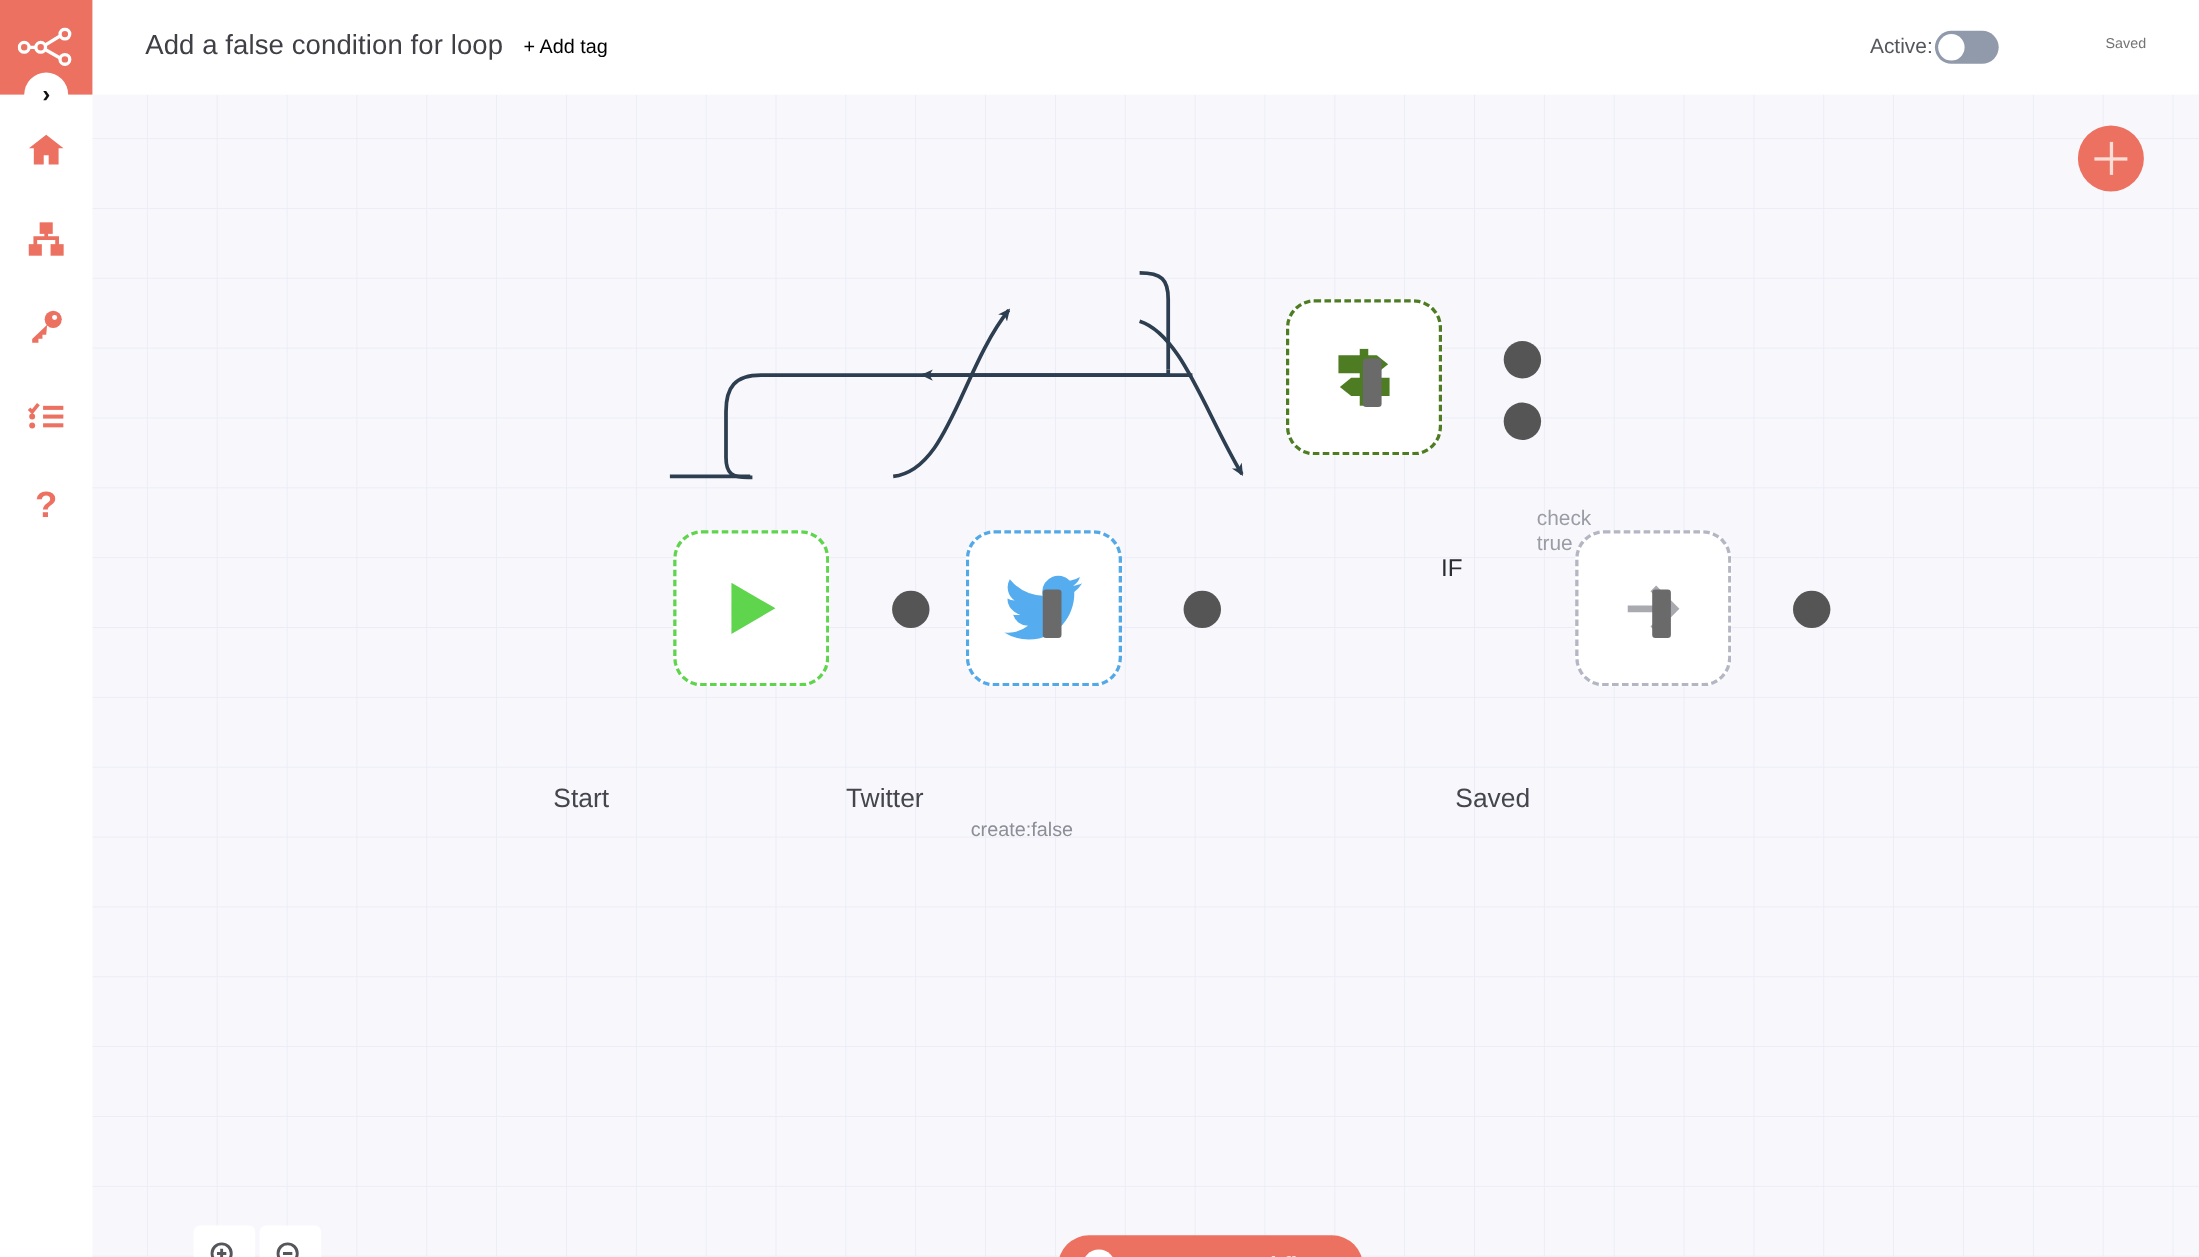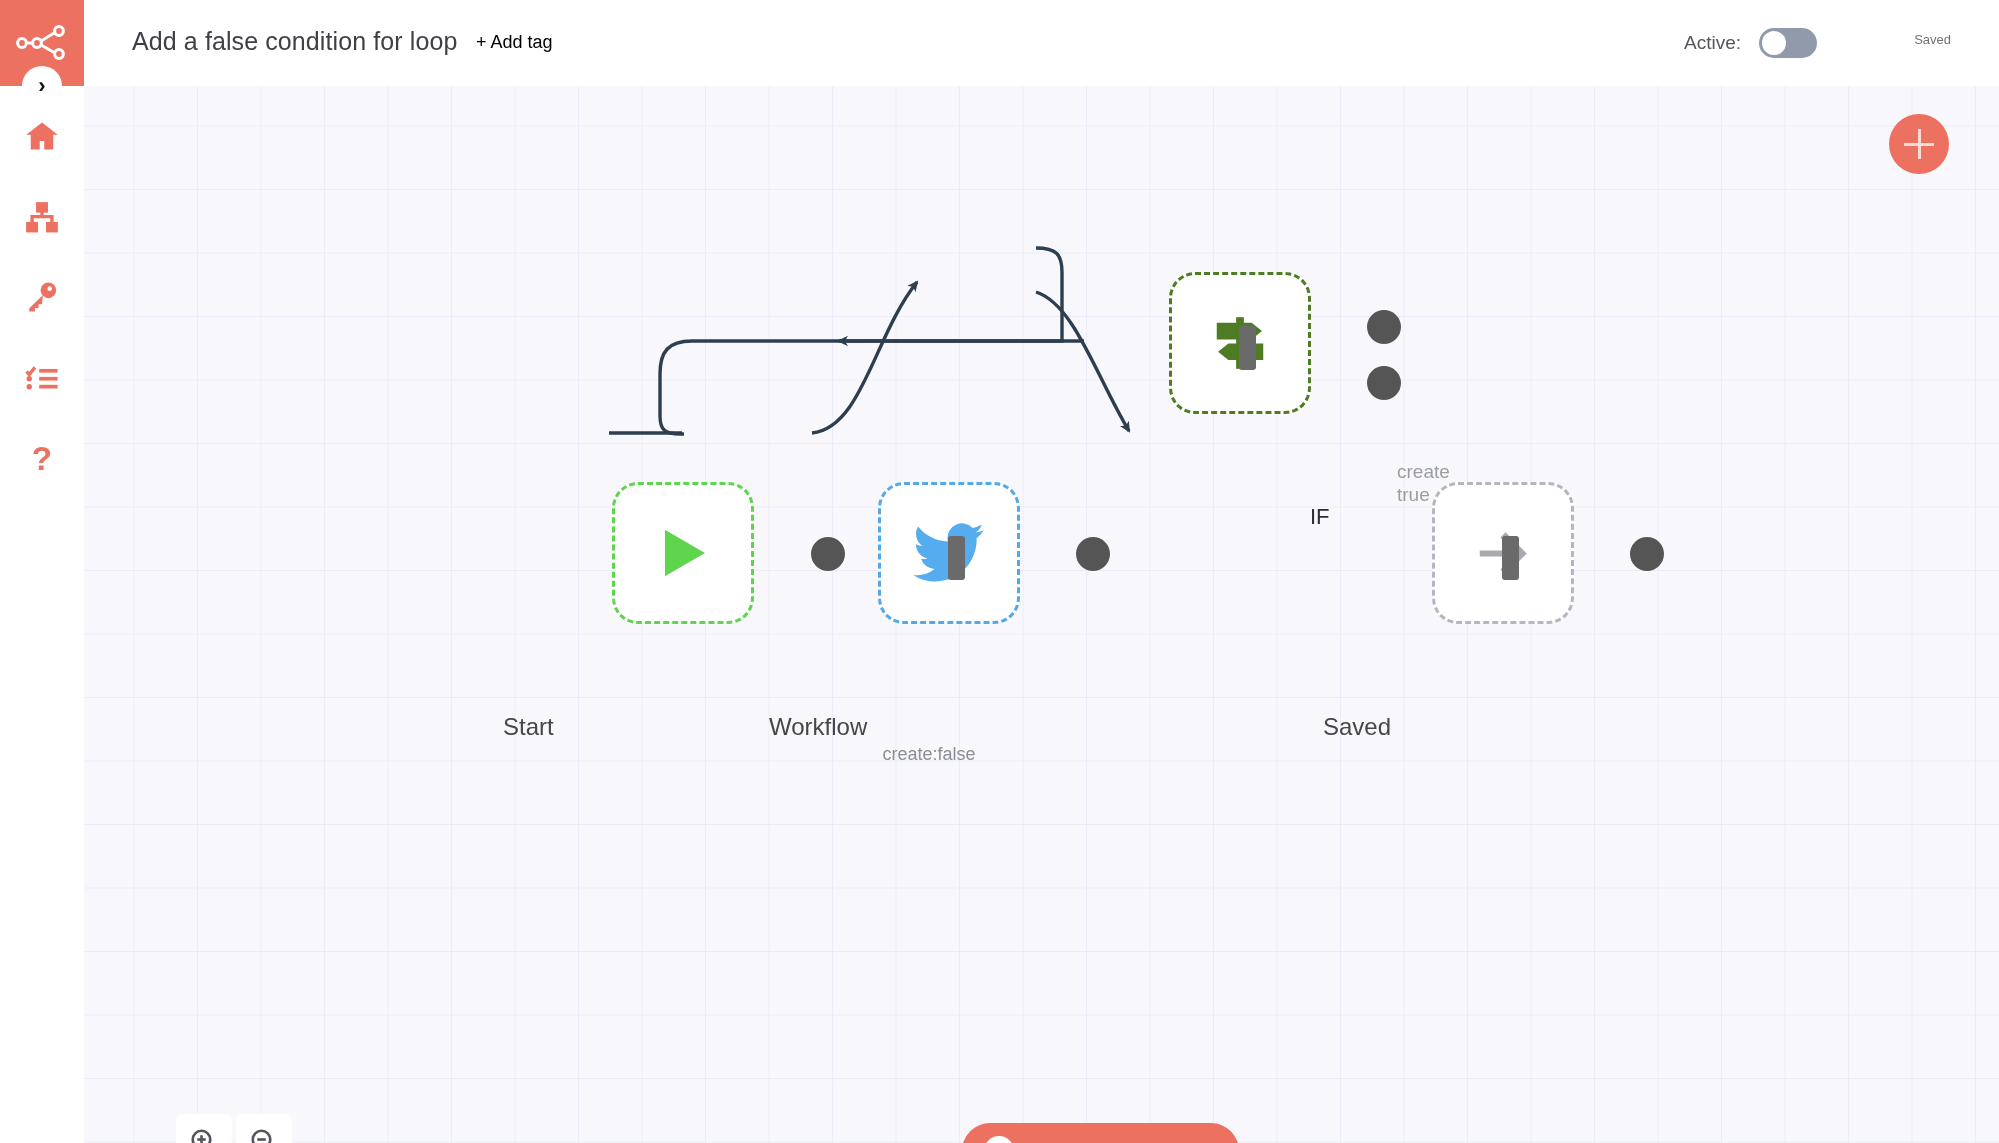"Active:" #active-wrap { gap: 18px -> 2px }
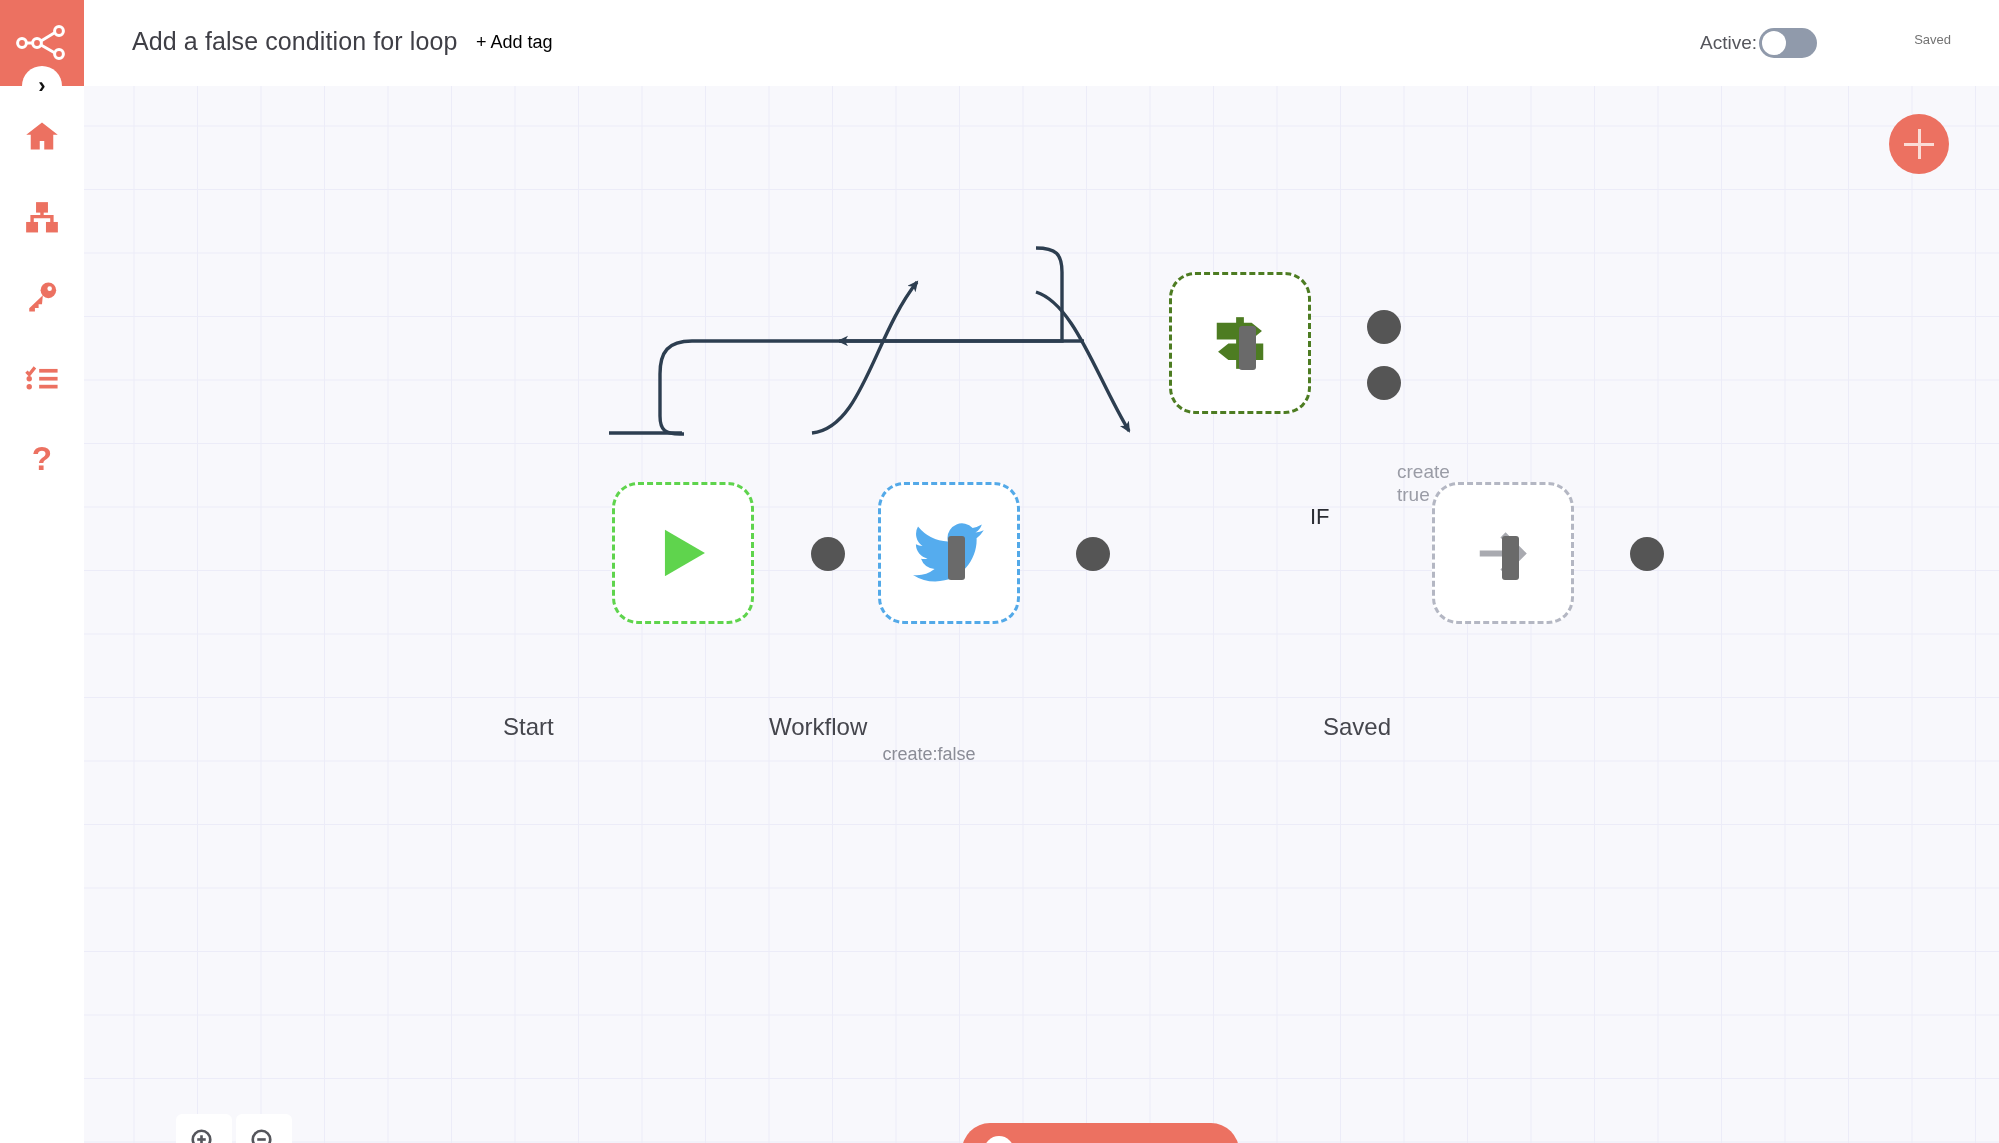"create" div.edge-label { text: create -> check }
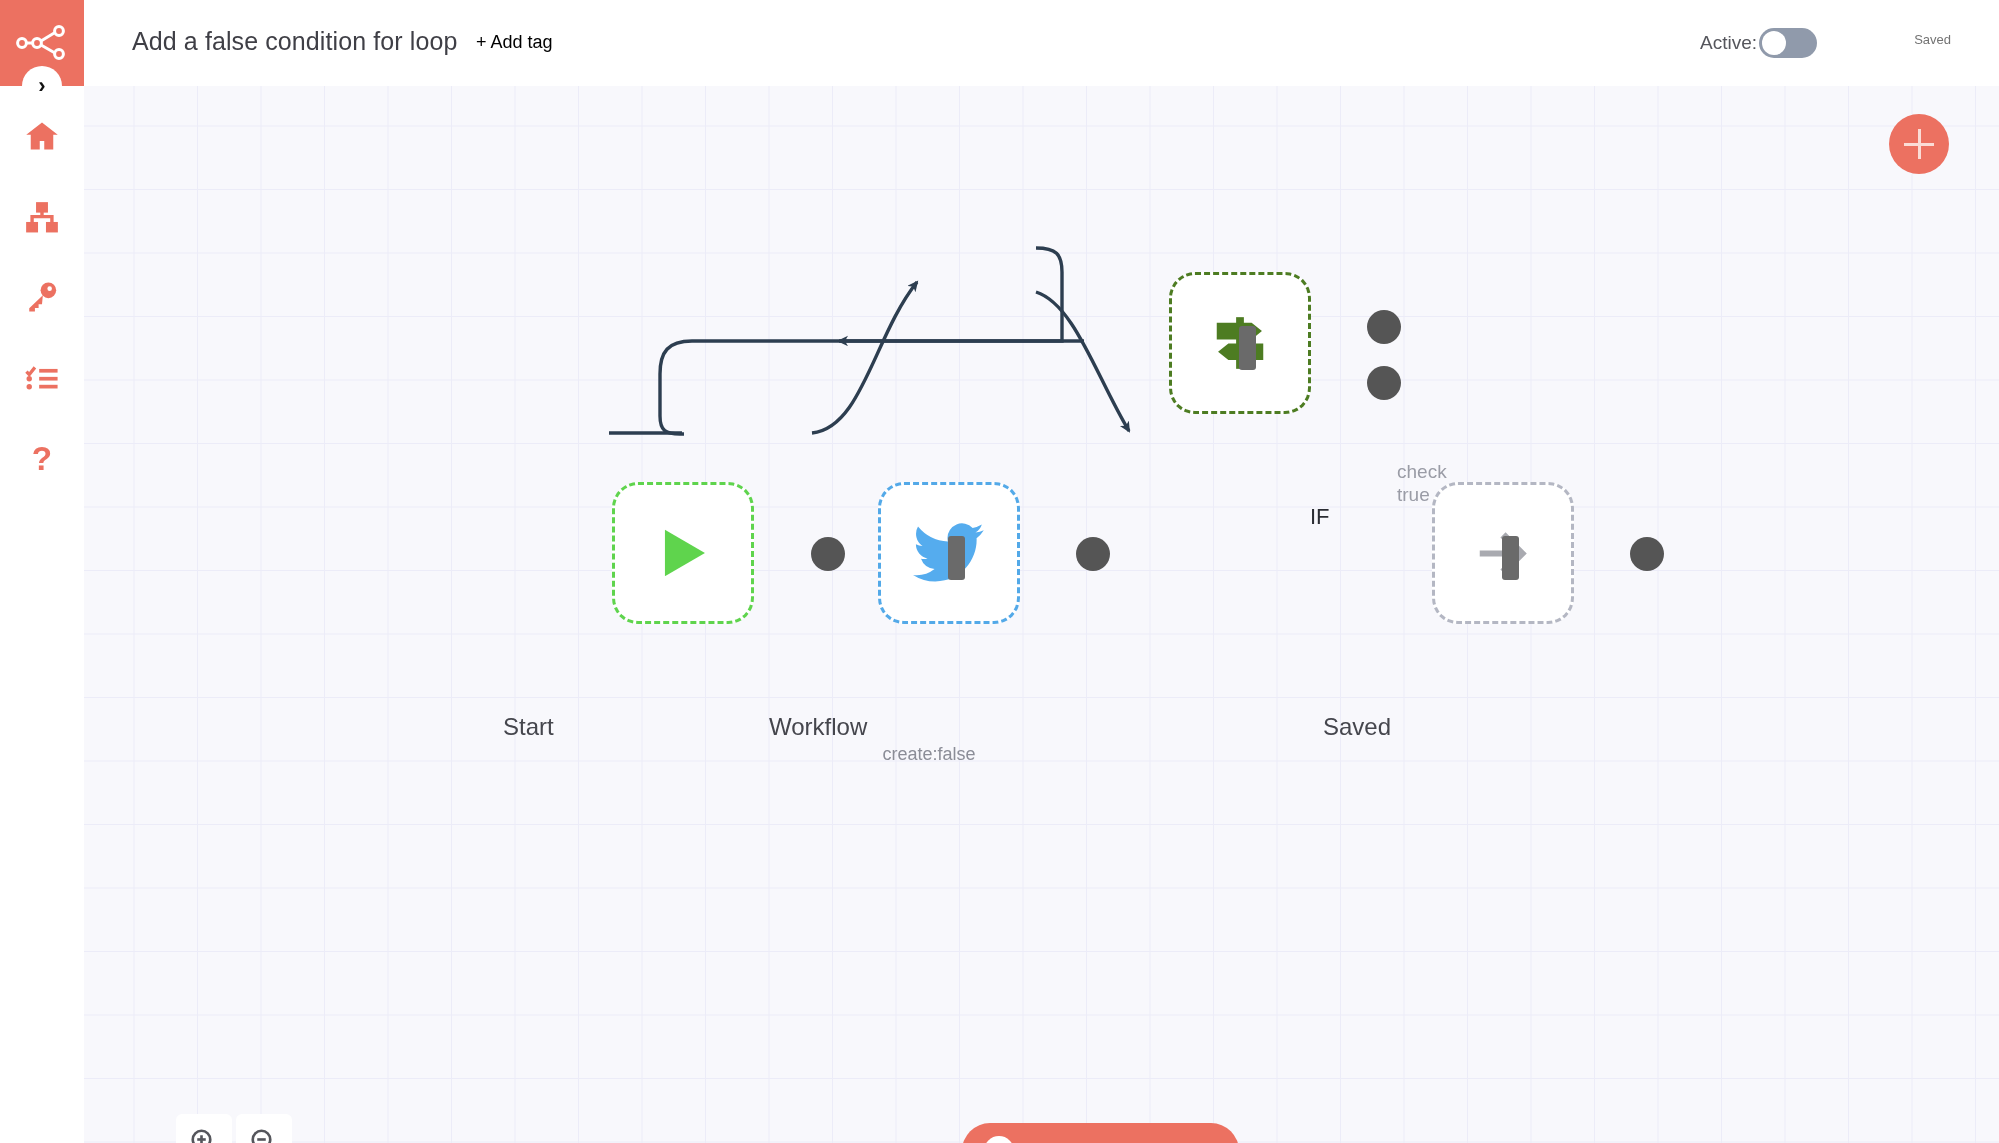"Workflow" div.node-label { text: Workflow -> Twitter }
